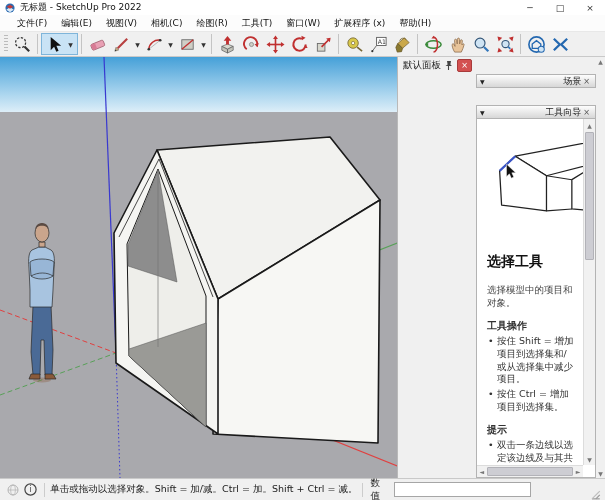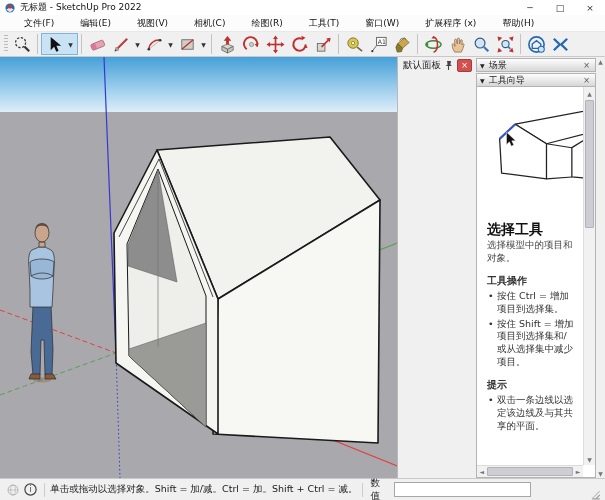"文件(F)" .menubar { gap: 12px -> none; padding-left: 17px -> 10px }
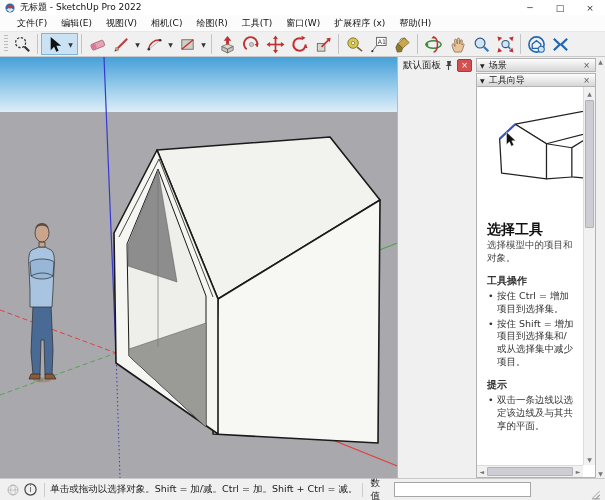"场景" .section-bar { margin-top: 1px -> 17px; text-align: none -> right }
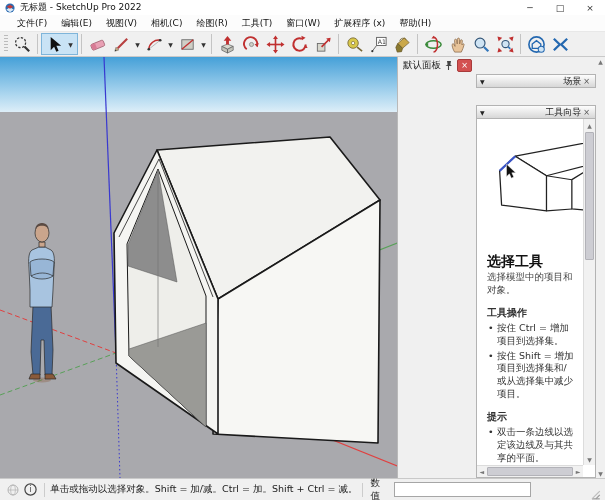"选择工具" .inst-title { margin: 4px 0 0 -> 4px 0 13px }
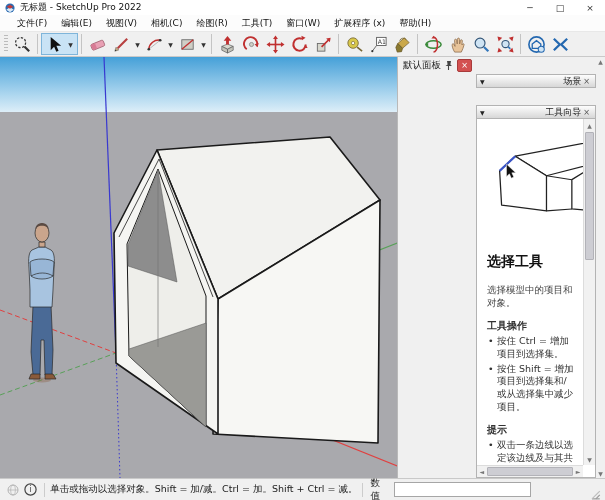"按住 Ctrl = 增加项目到选择集。" li { order: before "按住 Shift = 增加项目到选择集和/或从选择集中减少项目。" -> after "按住 Shift = 增加项目到选择集和/或从选择集中减少项目。" }
